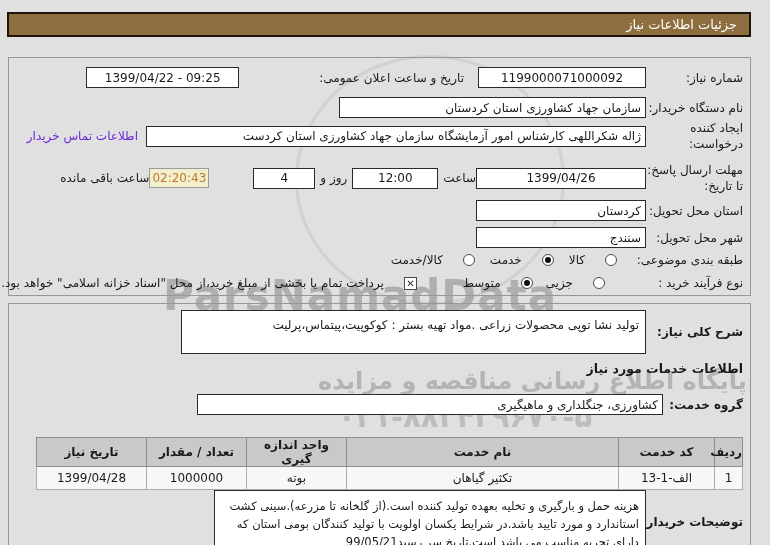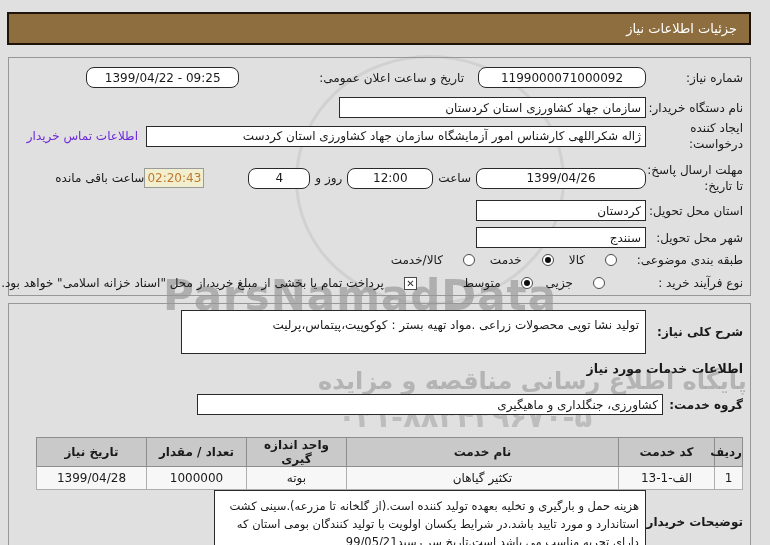"جزئیات اطلاعات نیاز" .titlebar { height: 33px -> 25px }
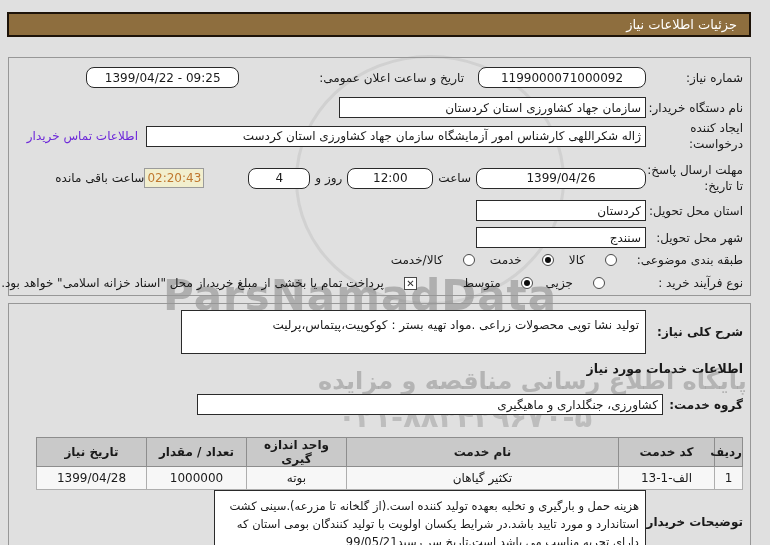"1399/04/22 - 09:25" .center { border-radius: 8px -> none }
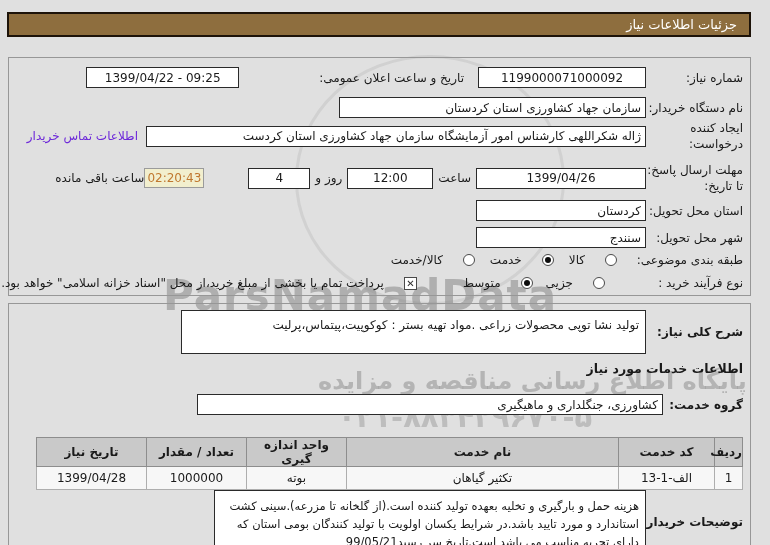"ساعت" span.lbl { margin-right: 5px -> none }
